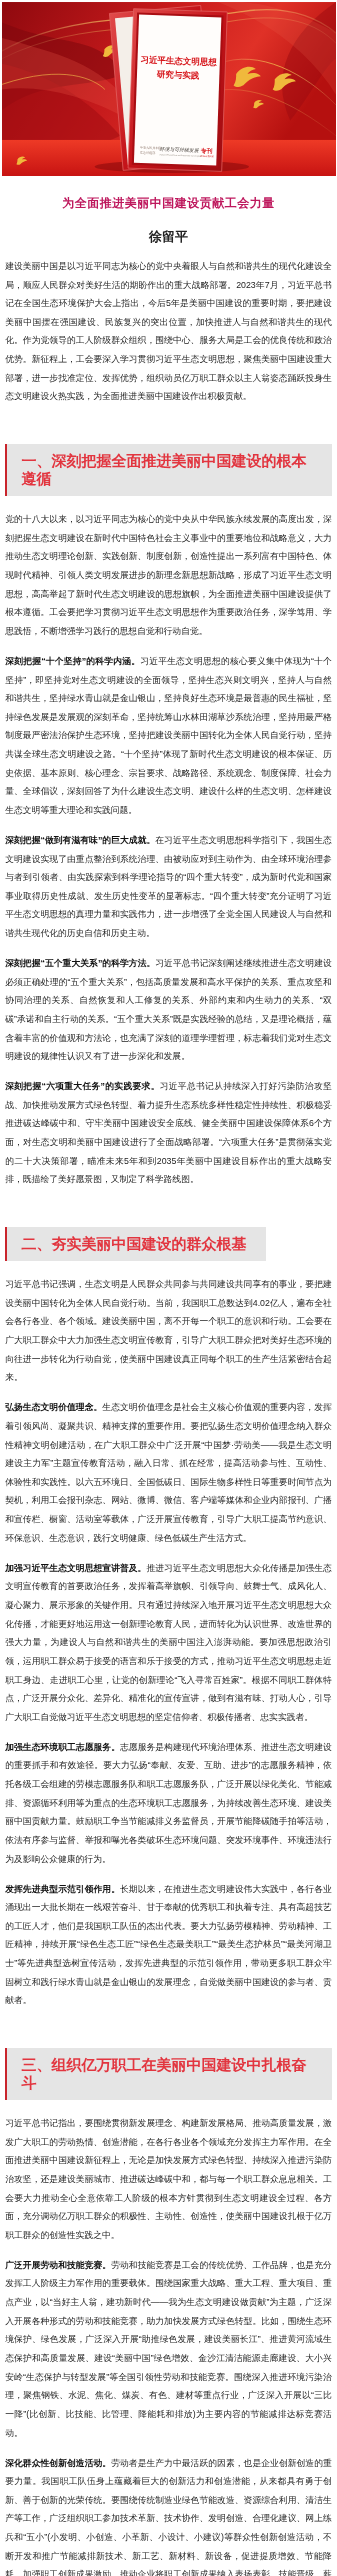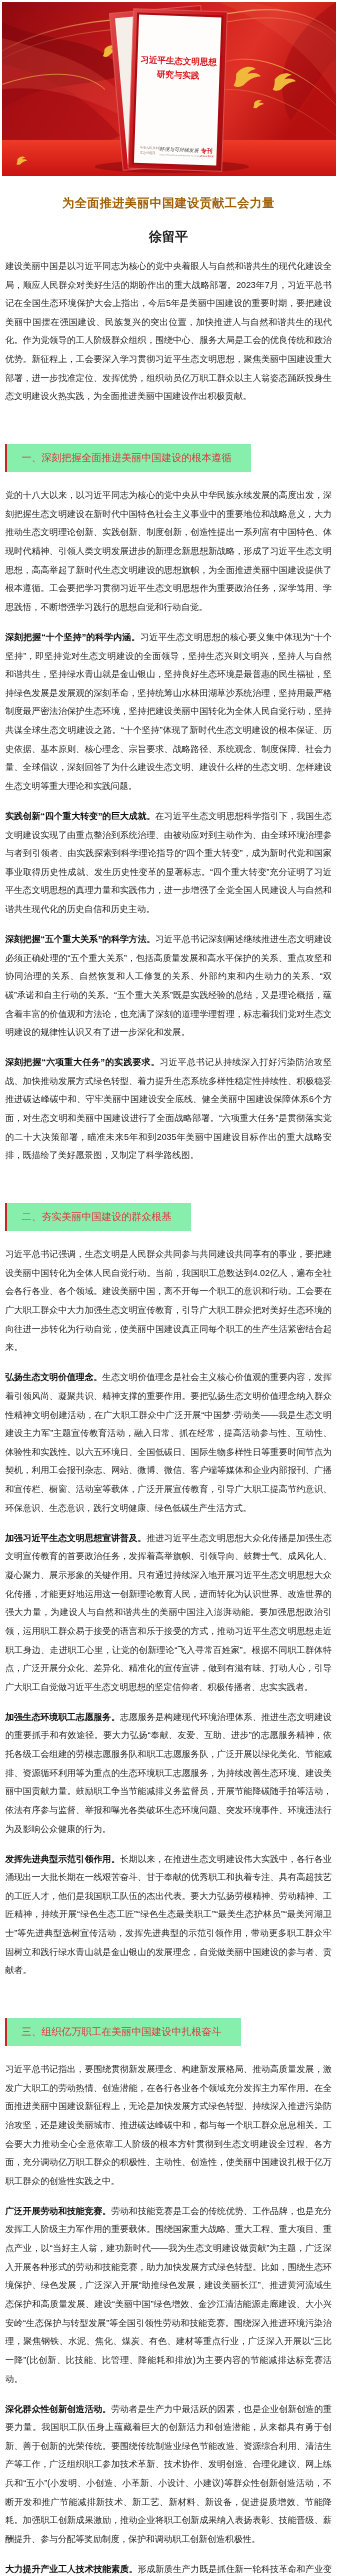"为全面推进美丽中国建设贡献工会力量" .article-title { color: #a16207 -> #be185d }
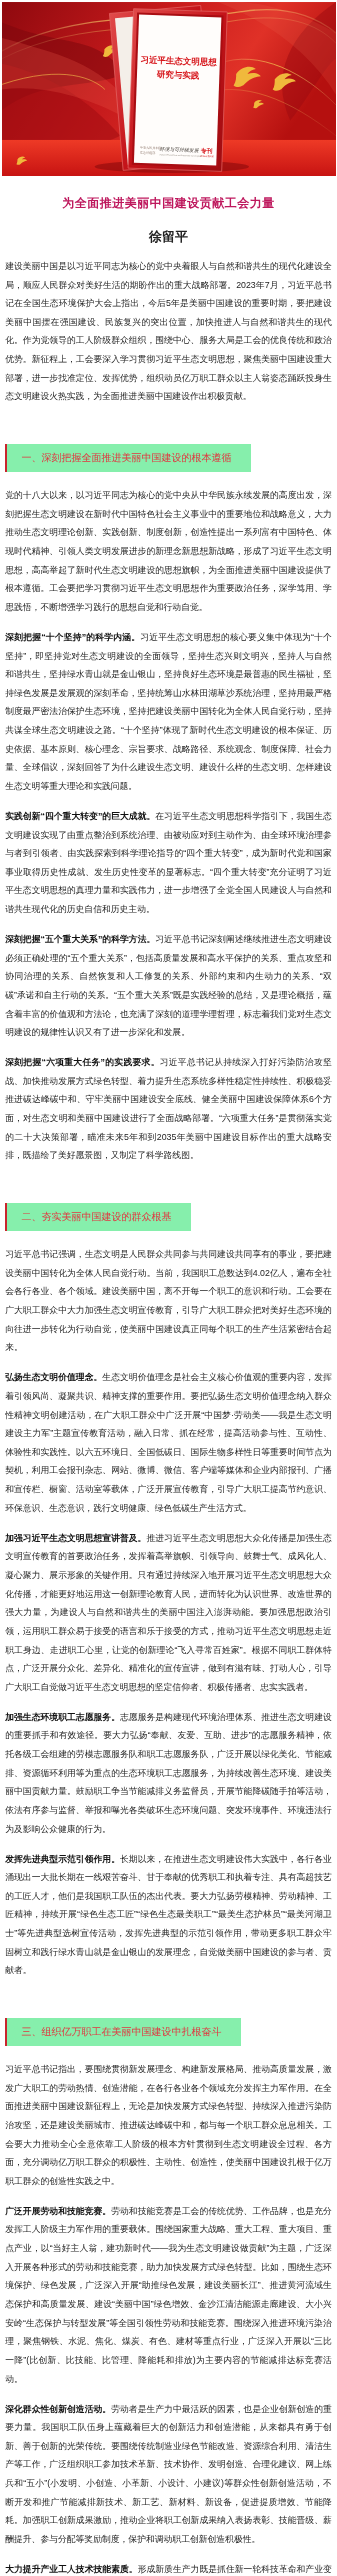"一、深刻把握全面推进美丽中国建设的根本遵循" .section-heading { background: #86efac -> #e5e5e5; font-size: 10px -> 15px; font-weight: 400 -> 700 }
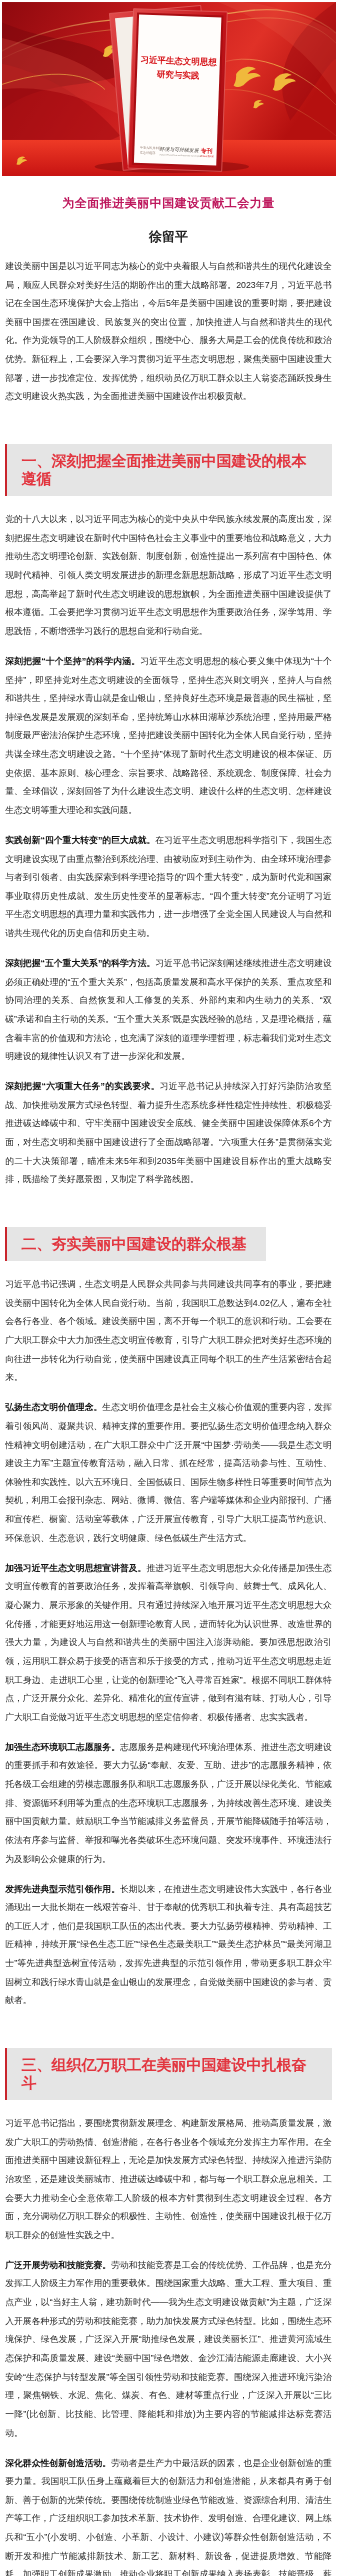"实践创新“四个重大转变”的巨大成就。" strong { text: 实践创新“四个重大转变 -> 深刻把握“做到有滋有味 }
